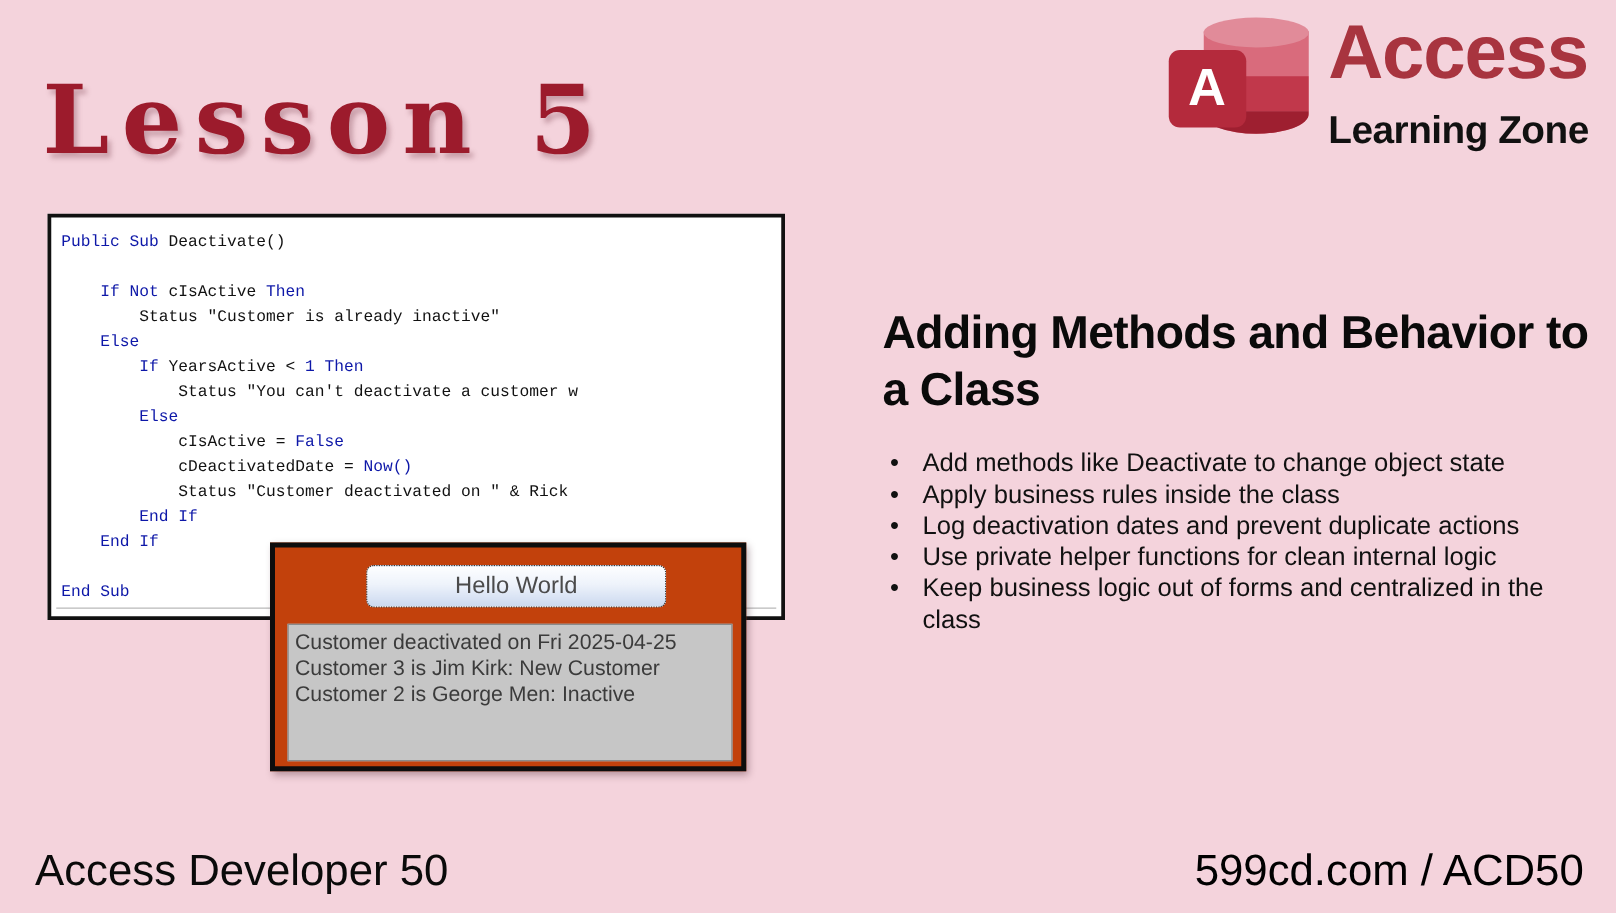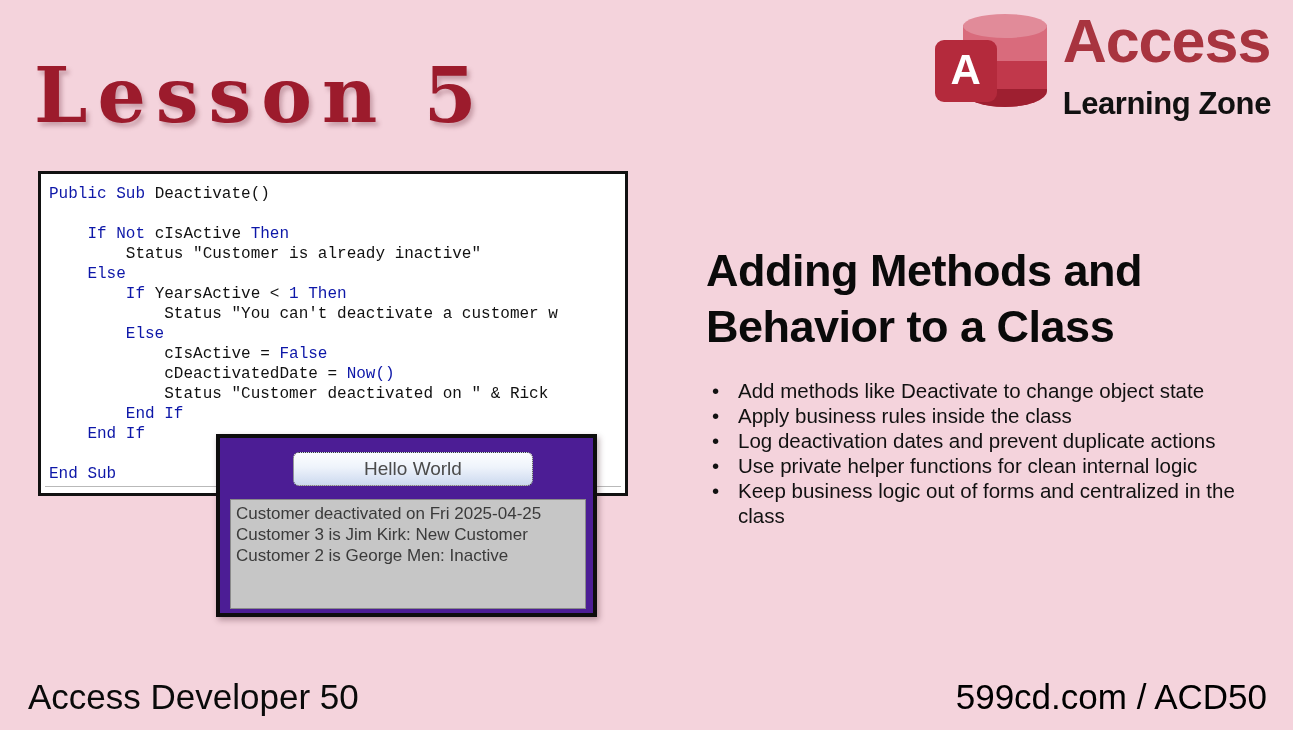"Public Sub Deactivate()" .code-line { font-size: 16px -> 13px }
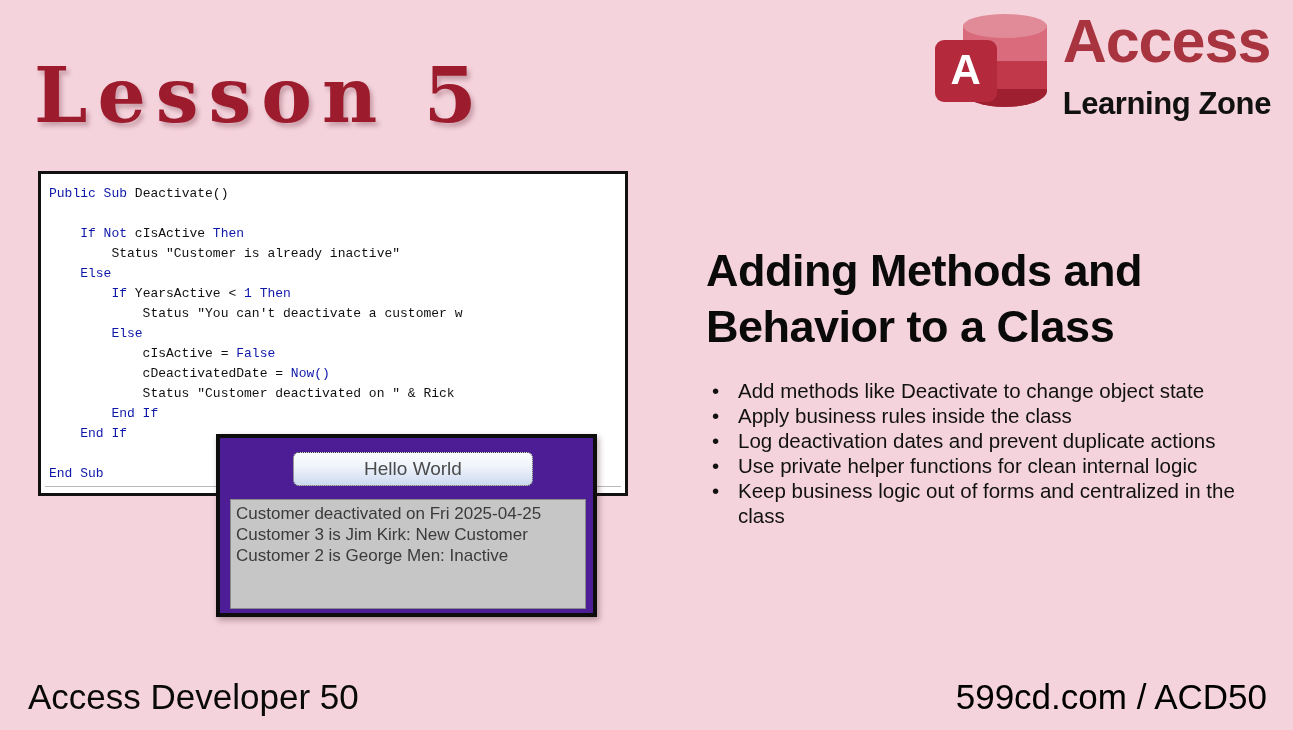"Adding Methods and Behavior to" .headline { font-size: 45px -> 37px }
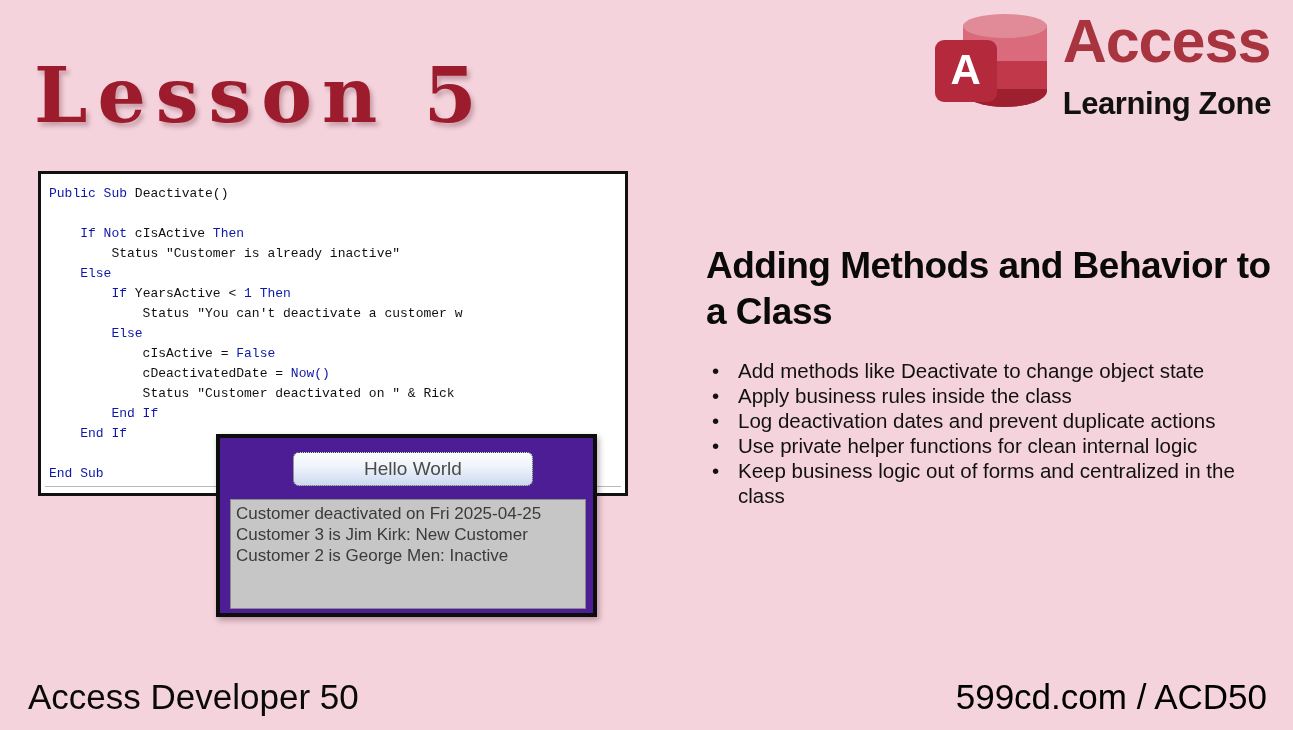"Hello World" .form-window { background: #4c1d95 -> #c2410c }
